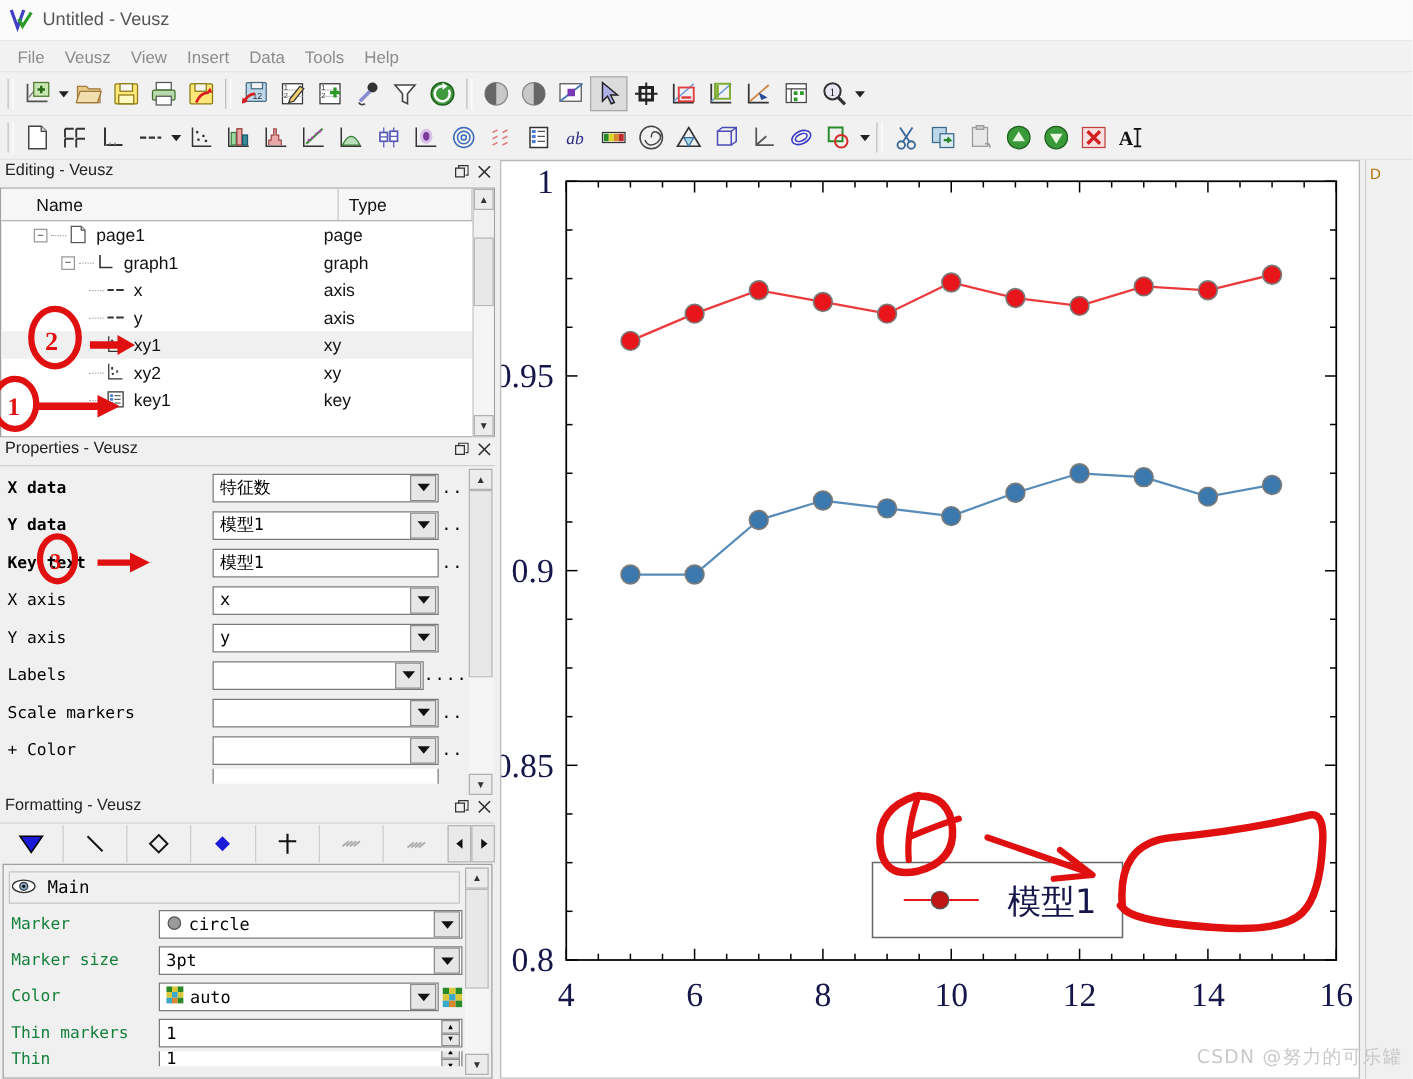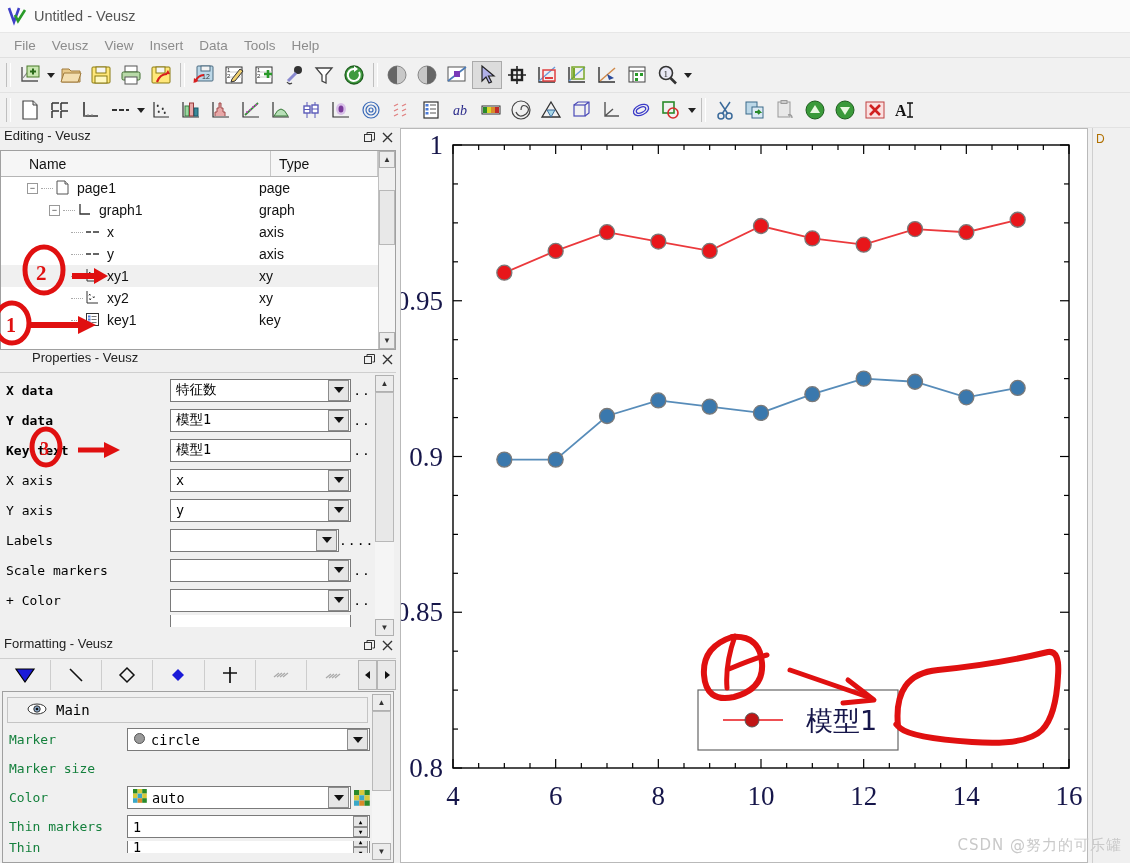"Properties - Veusz" #propspanel { padding-left: 28px -> none }
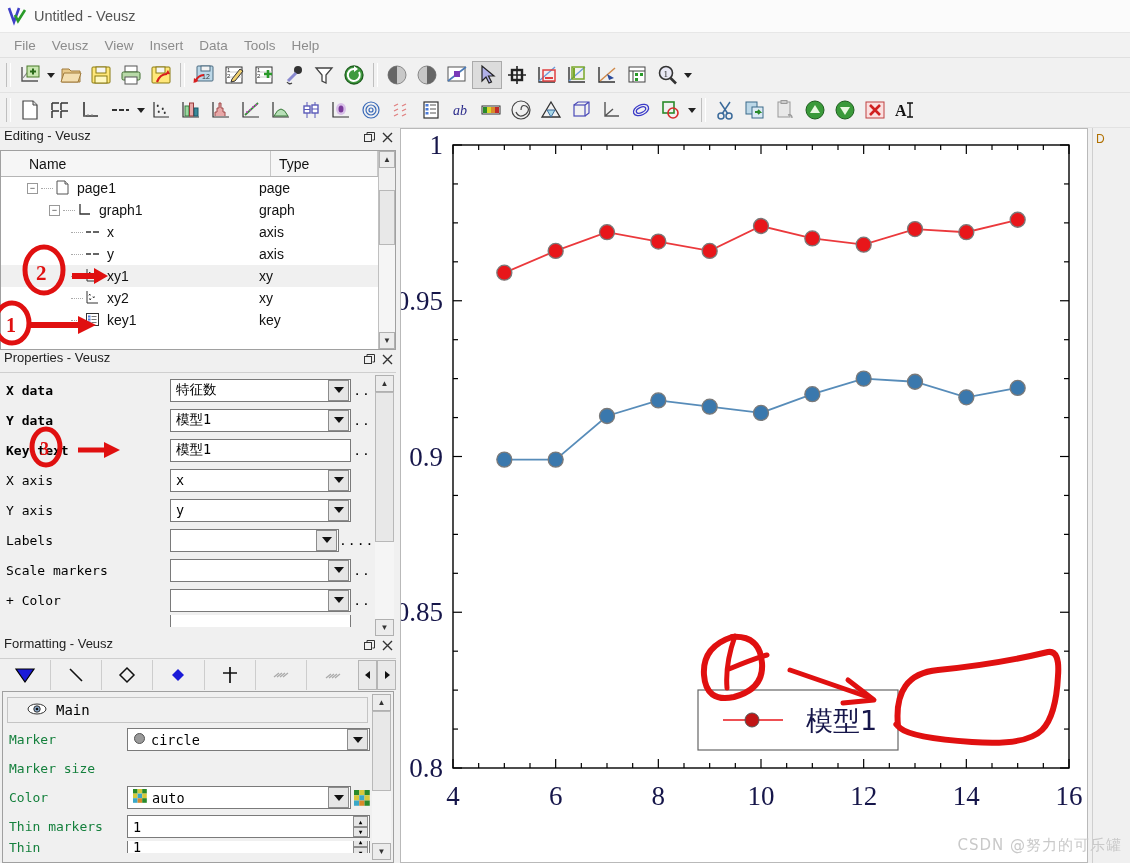"Main" .mainrow { padding-left: 18px -> 0 }
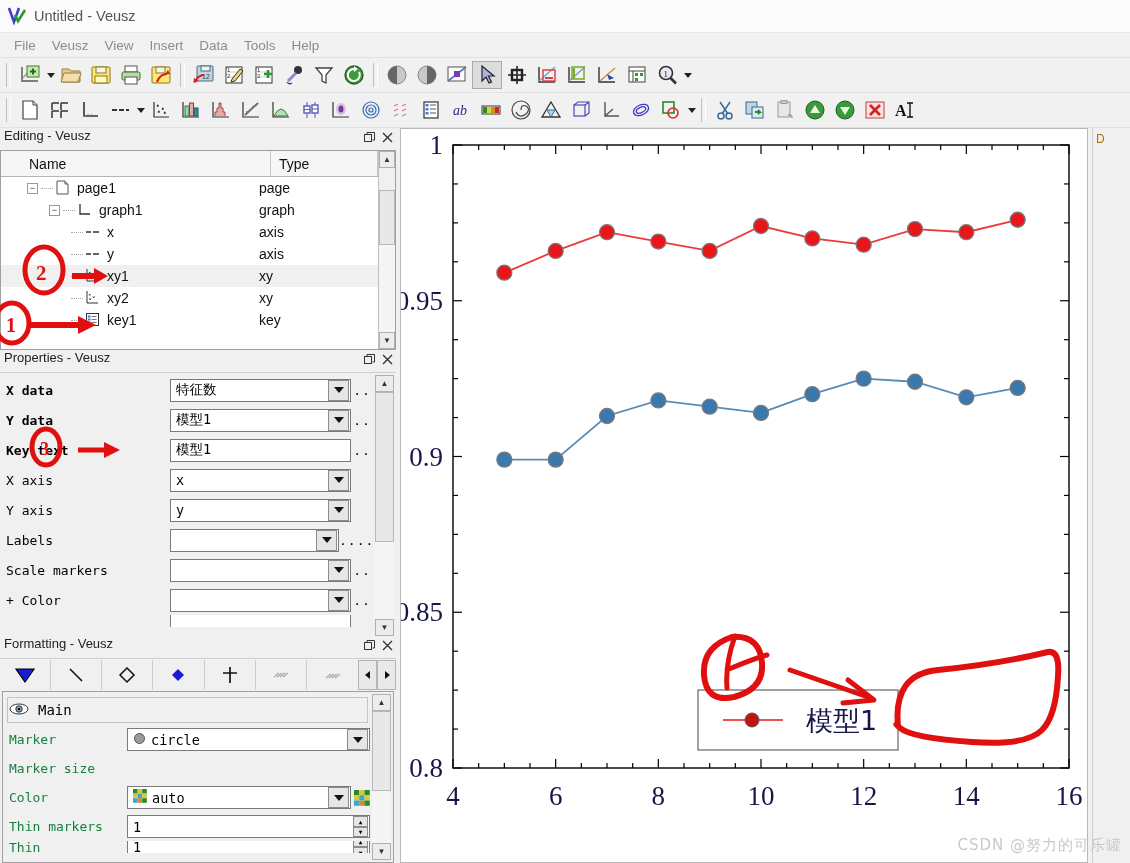"3pt" div.pfield { html: none -> <div> <div> <span>3pt</span> <span> <i></i> </span> </div> </div> }
